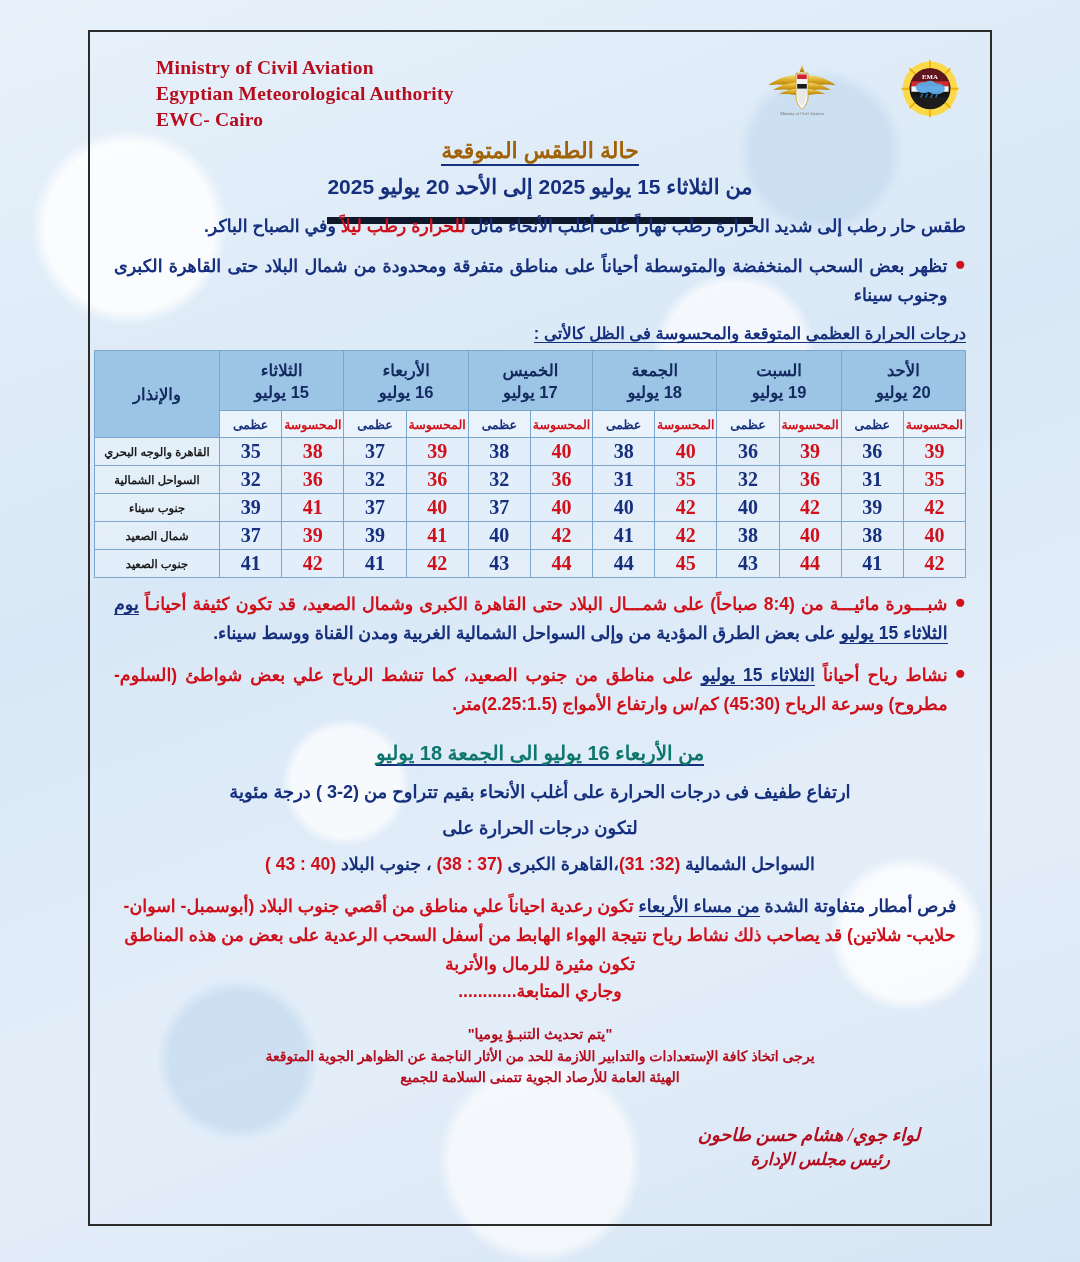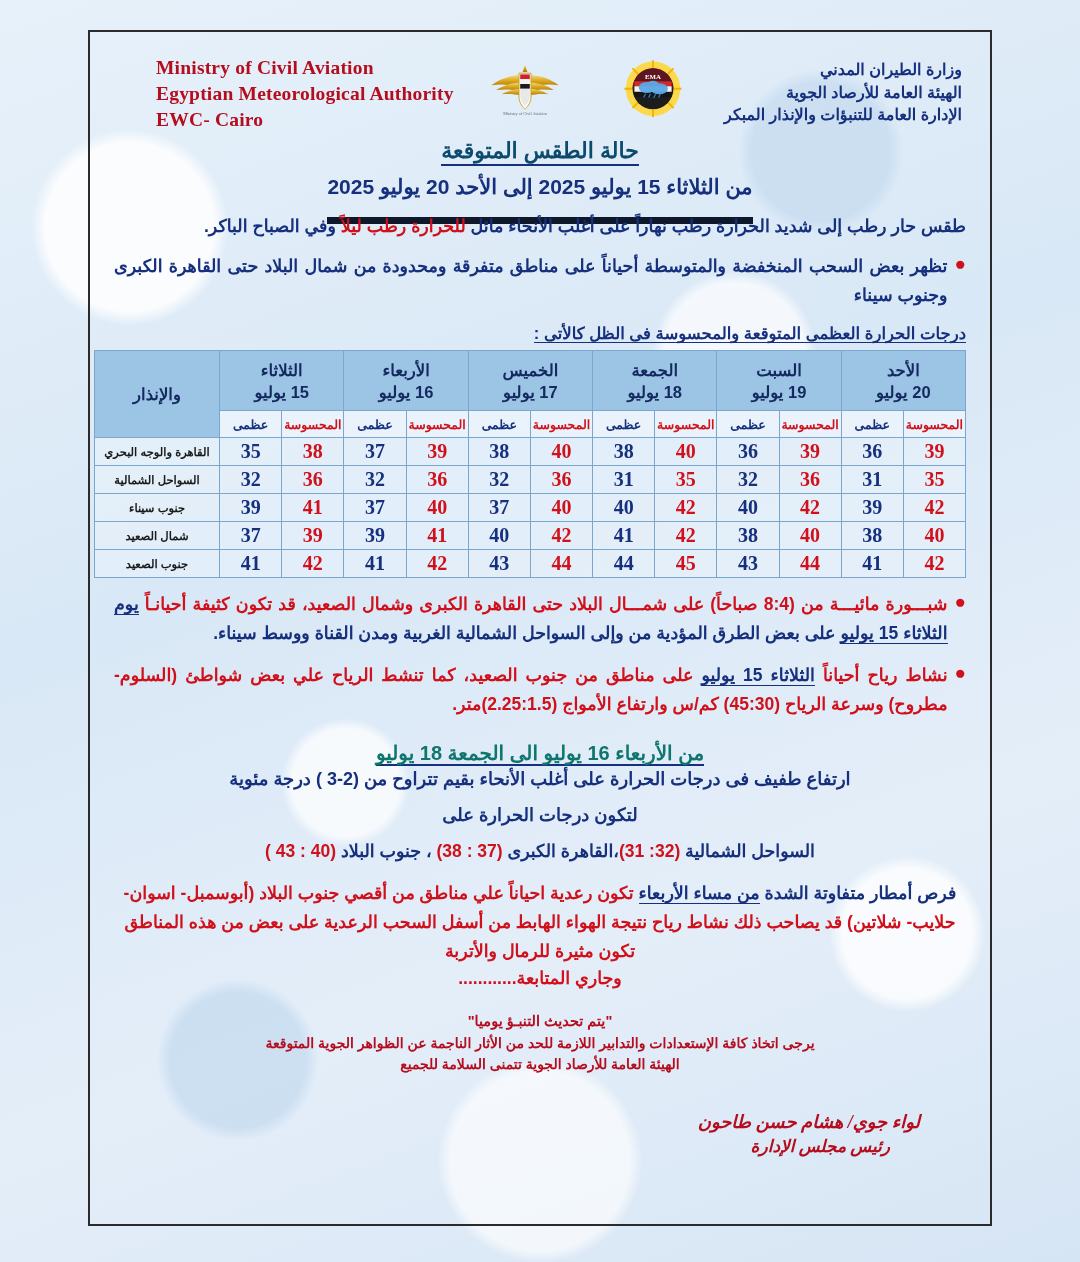"وزارة الطيران المدني" div.hdr-ar { html: <div> <div>وزارة الطيران المدني</div> <div>الهيئة العامة للأرصاد الجوية</div> <div>الإدارة العامة للتنبؤات والإنذار المبكر</div> </div> -> none }
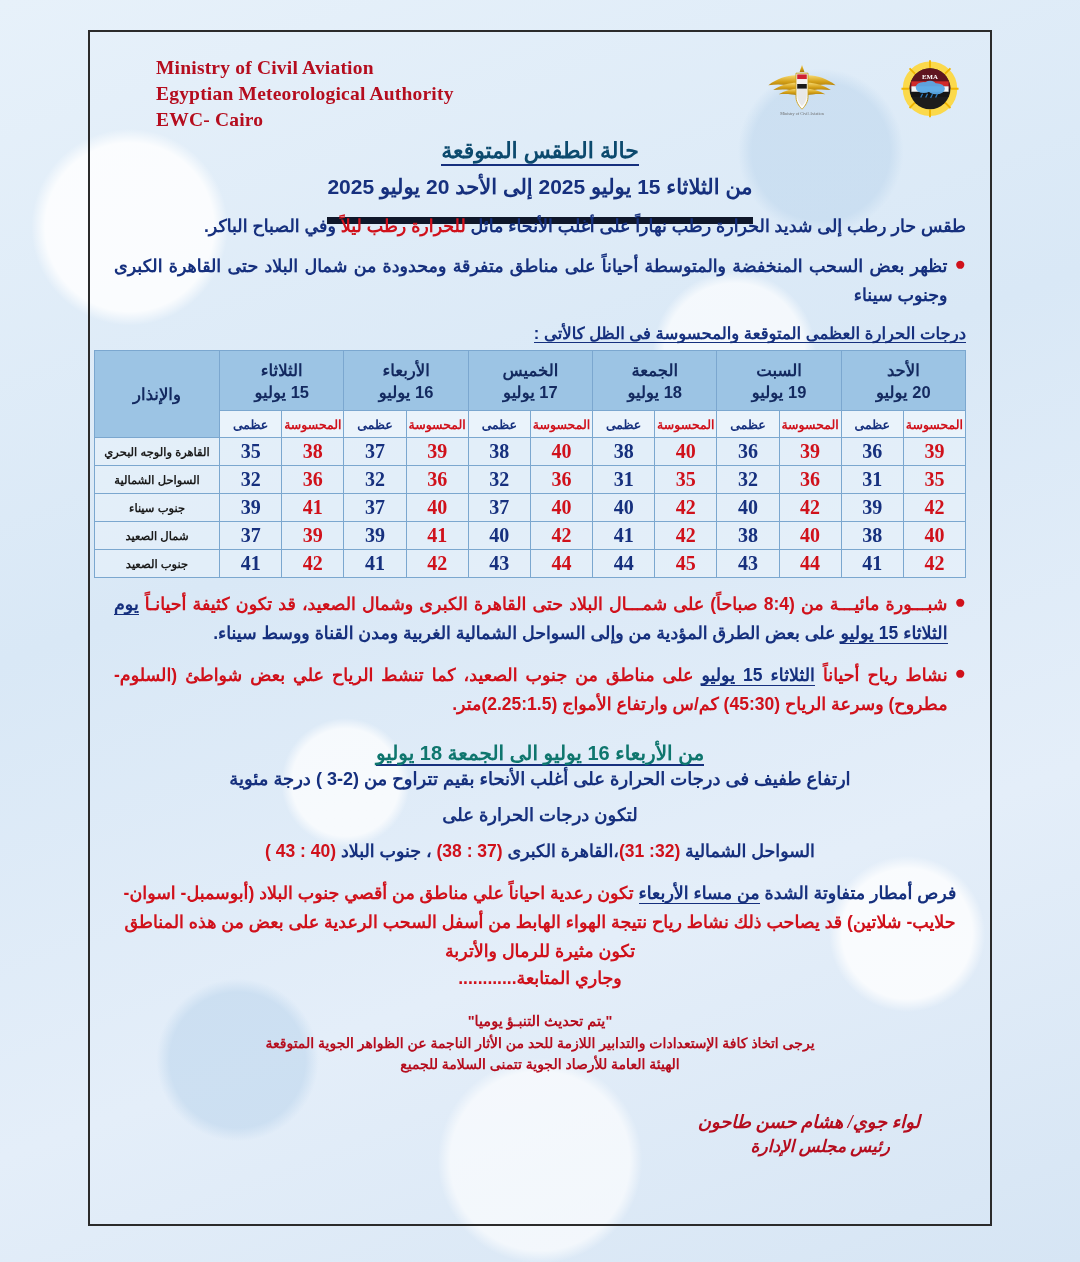"حالة الطقس المتوقعة" .title-main { color: #0c4a6e -> #a16207 }
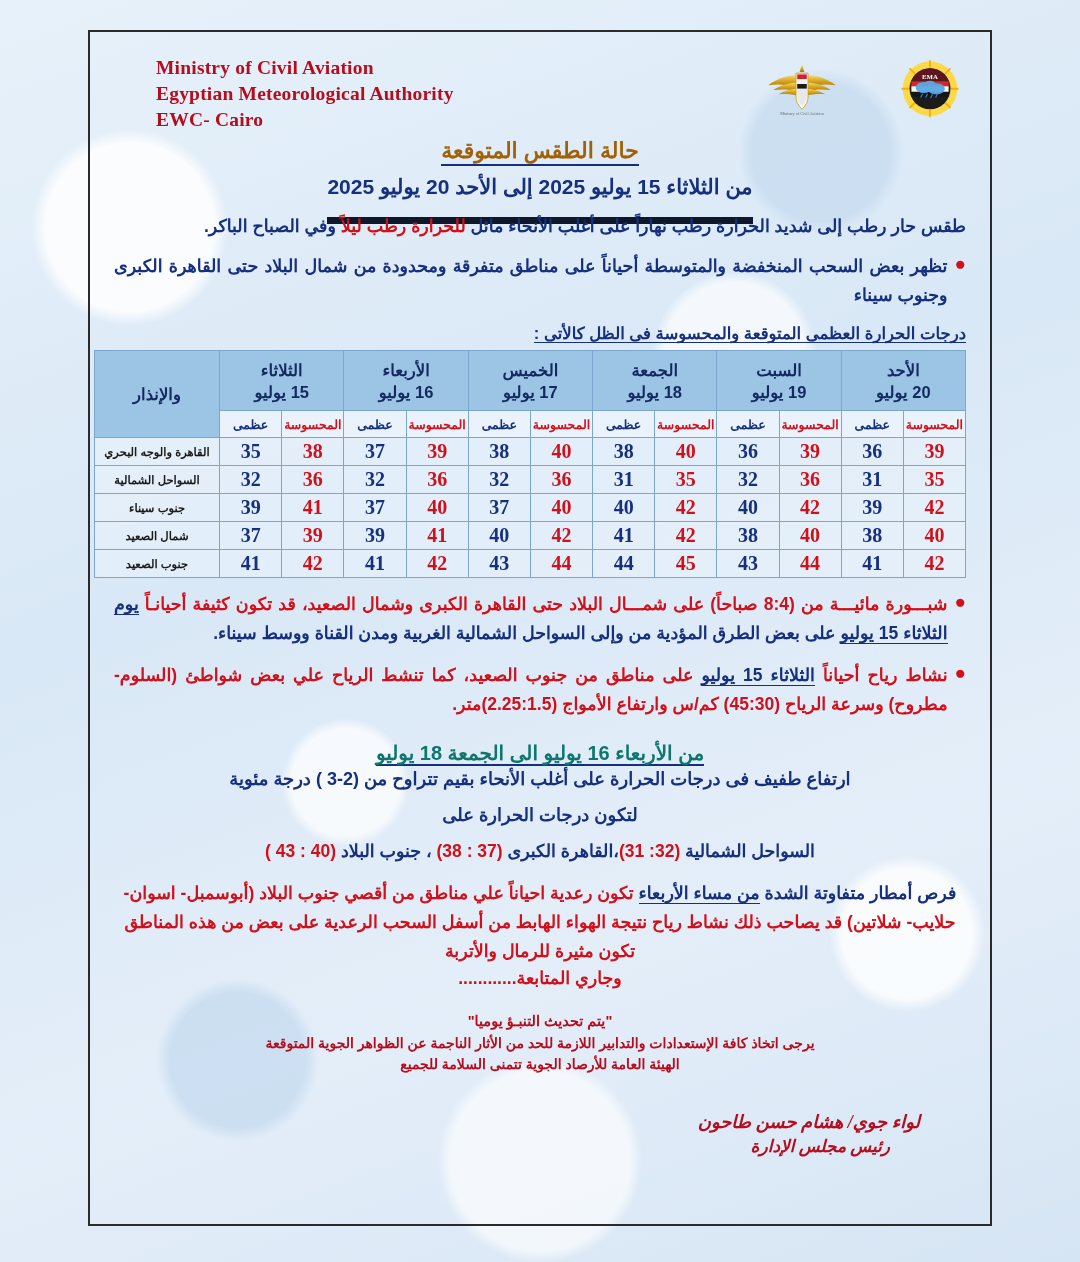"ارتفاع طفيف فى درجات الحرارة" .mid-p { margin-top: none -> 13px }
